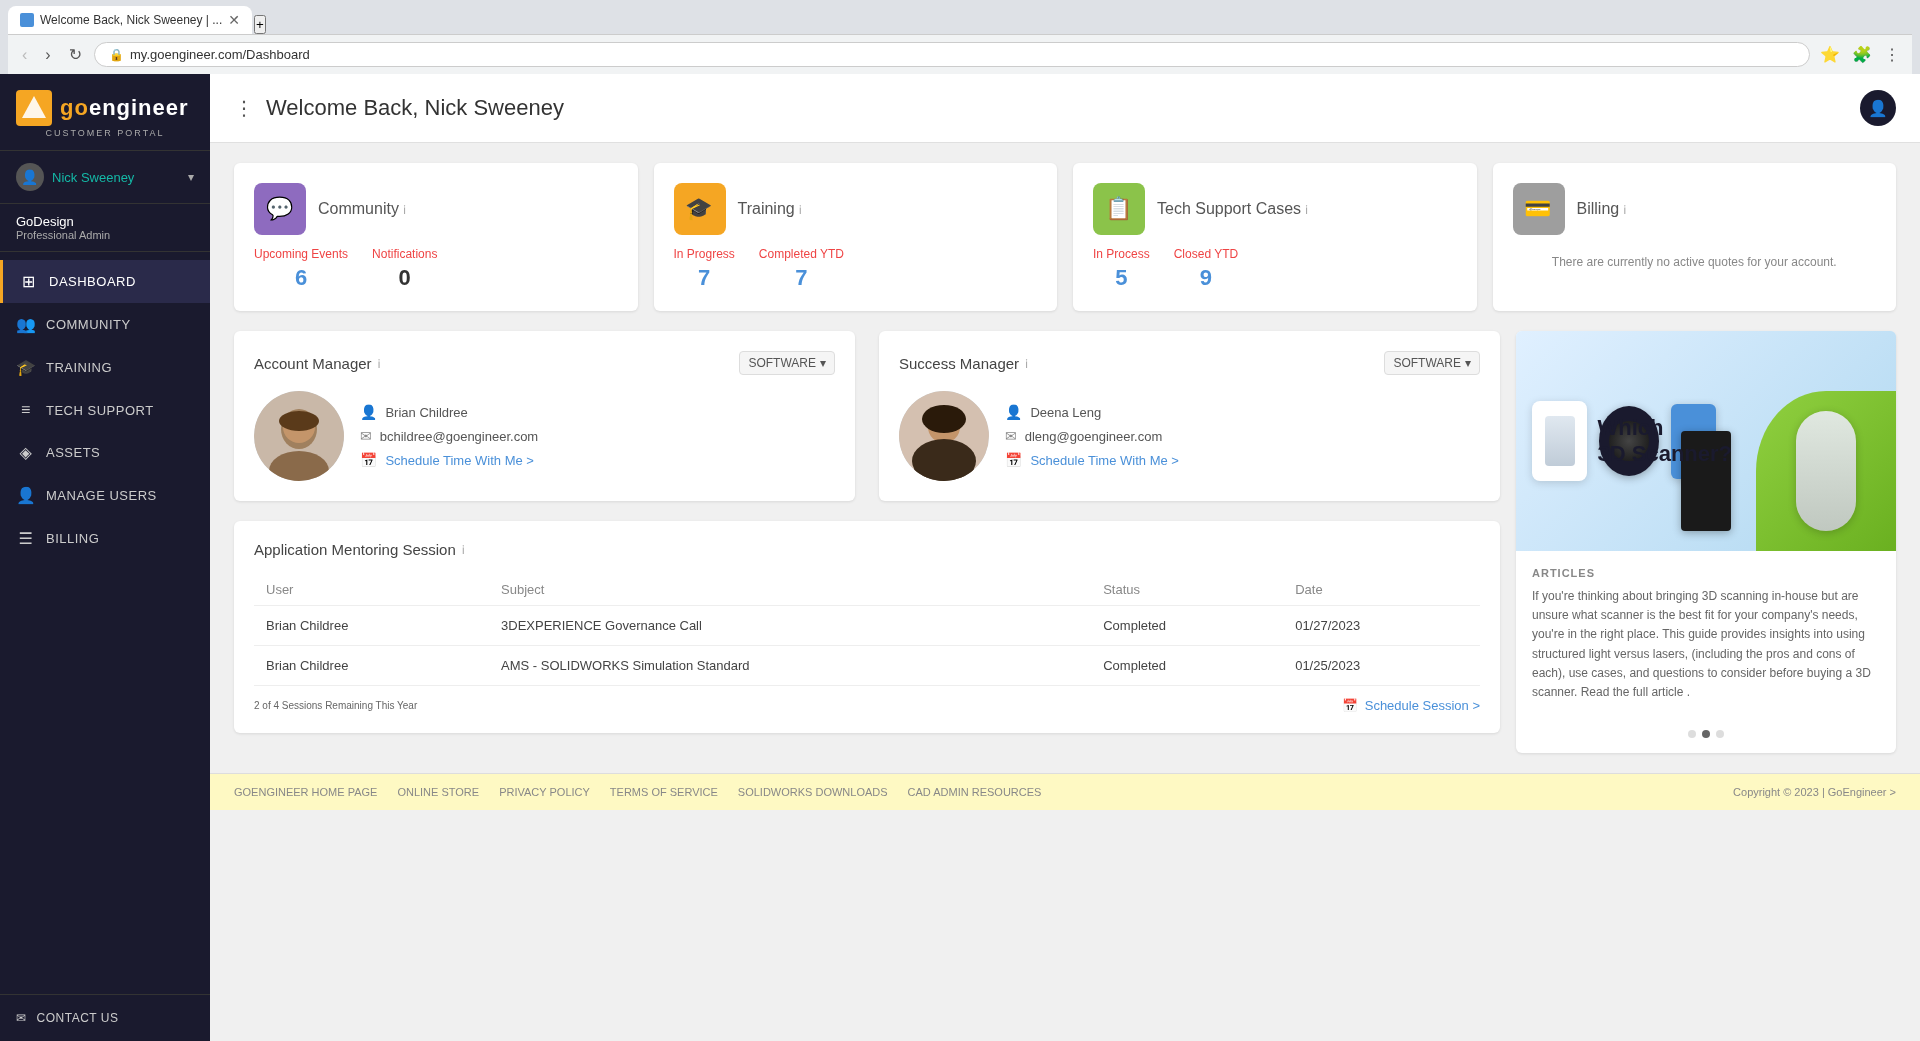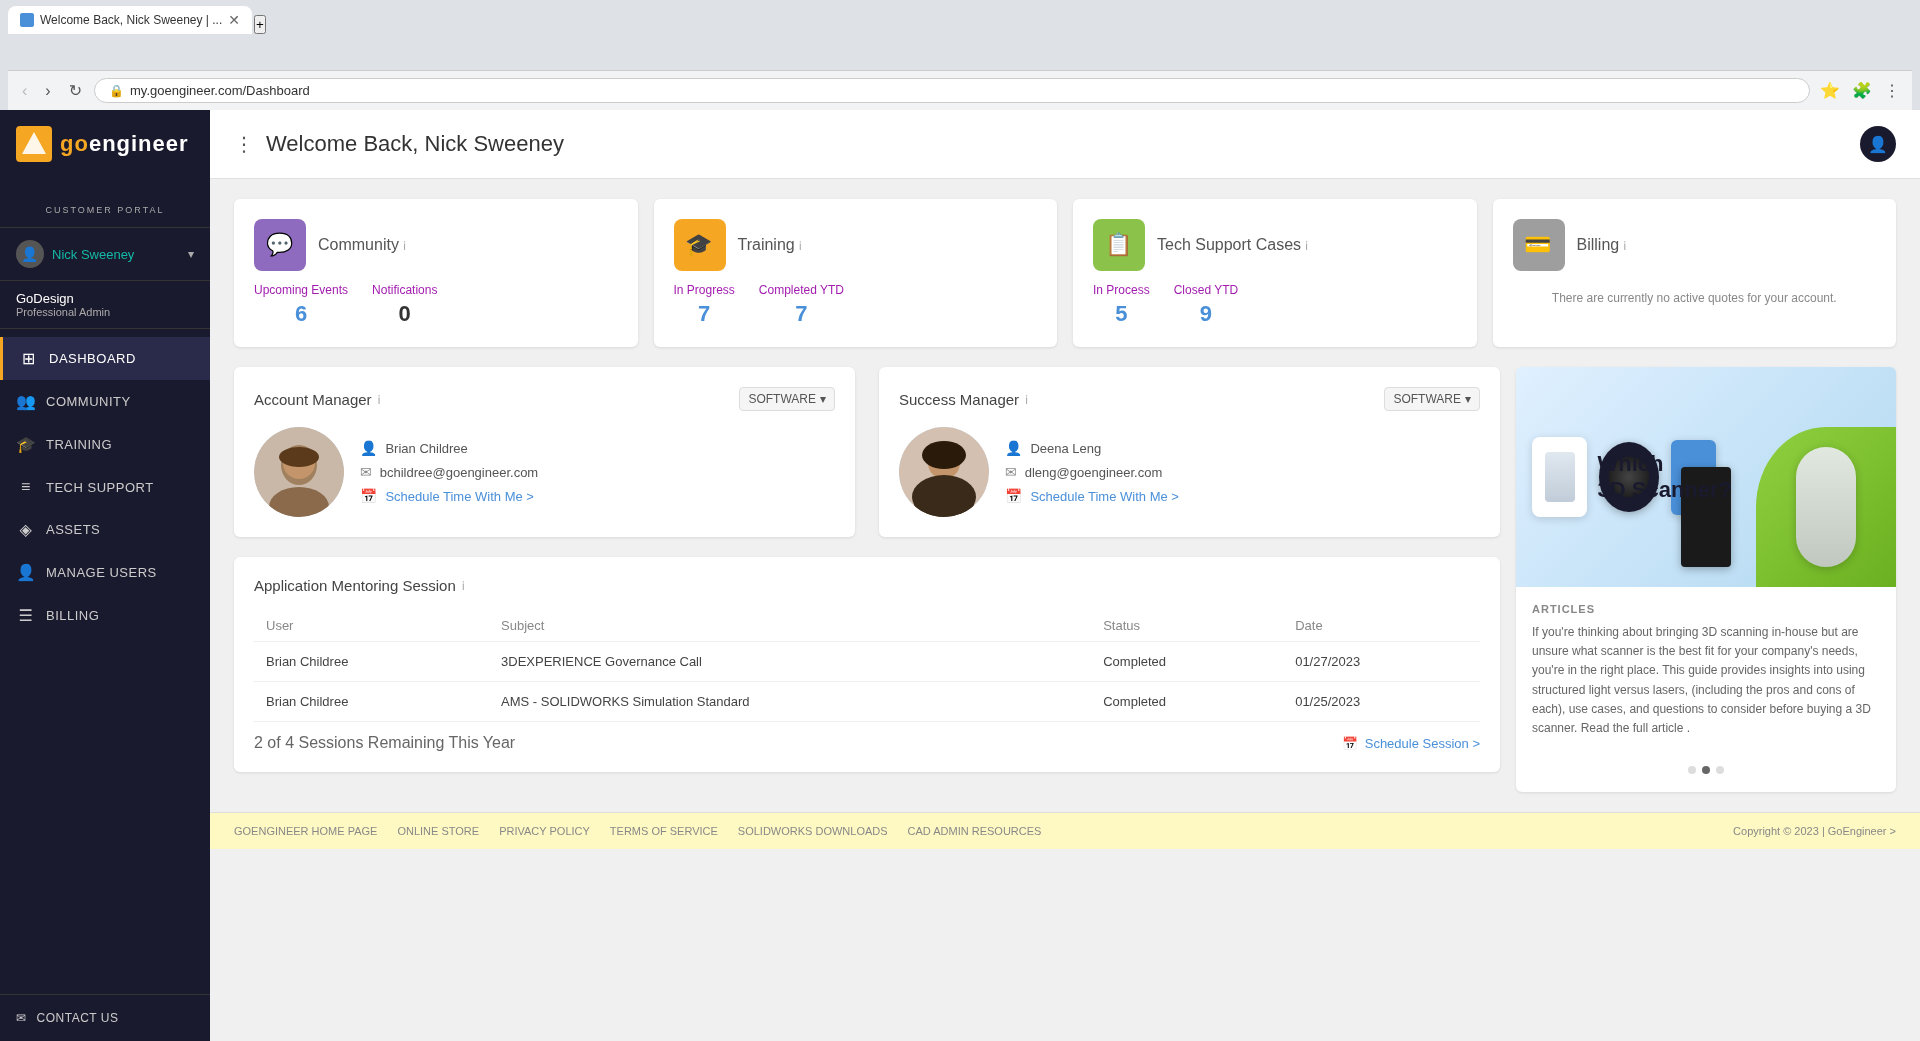"Welcome Back, Nick Sweeney |" .browser-chrome { gap: 36px -> none }
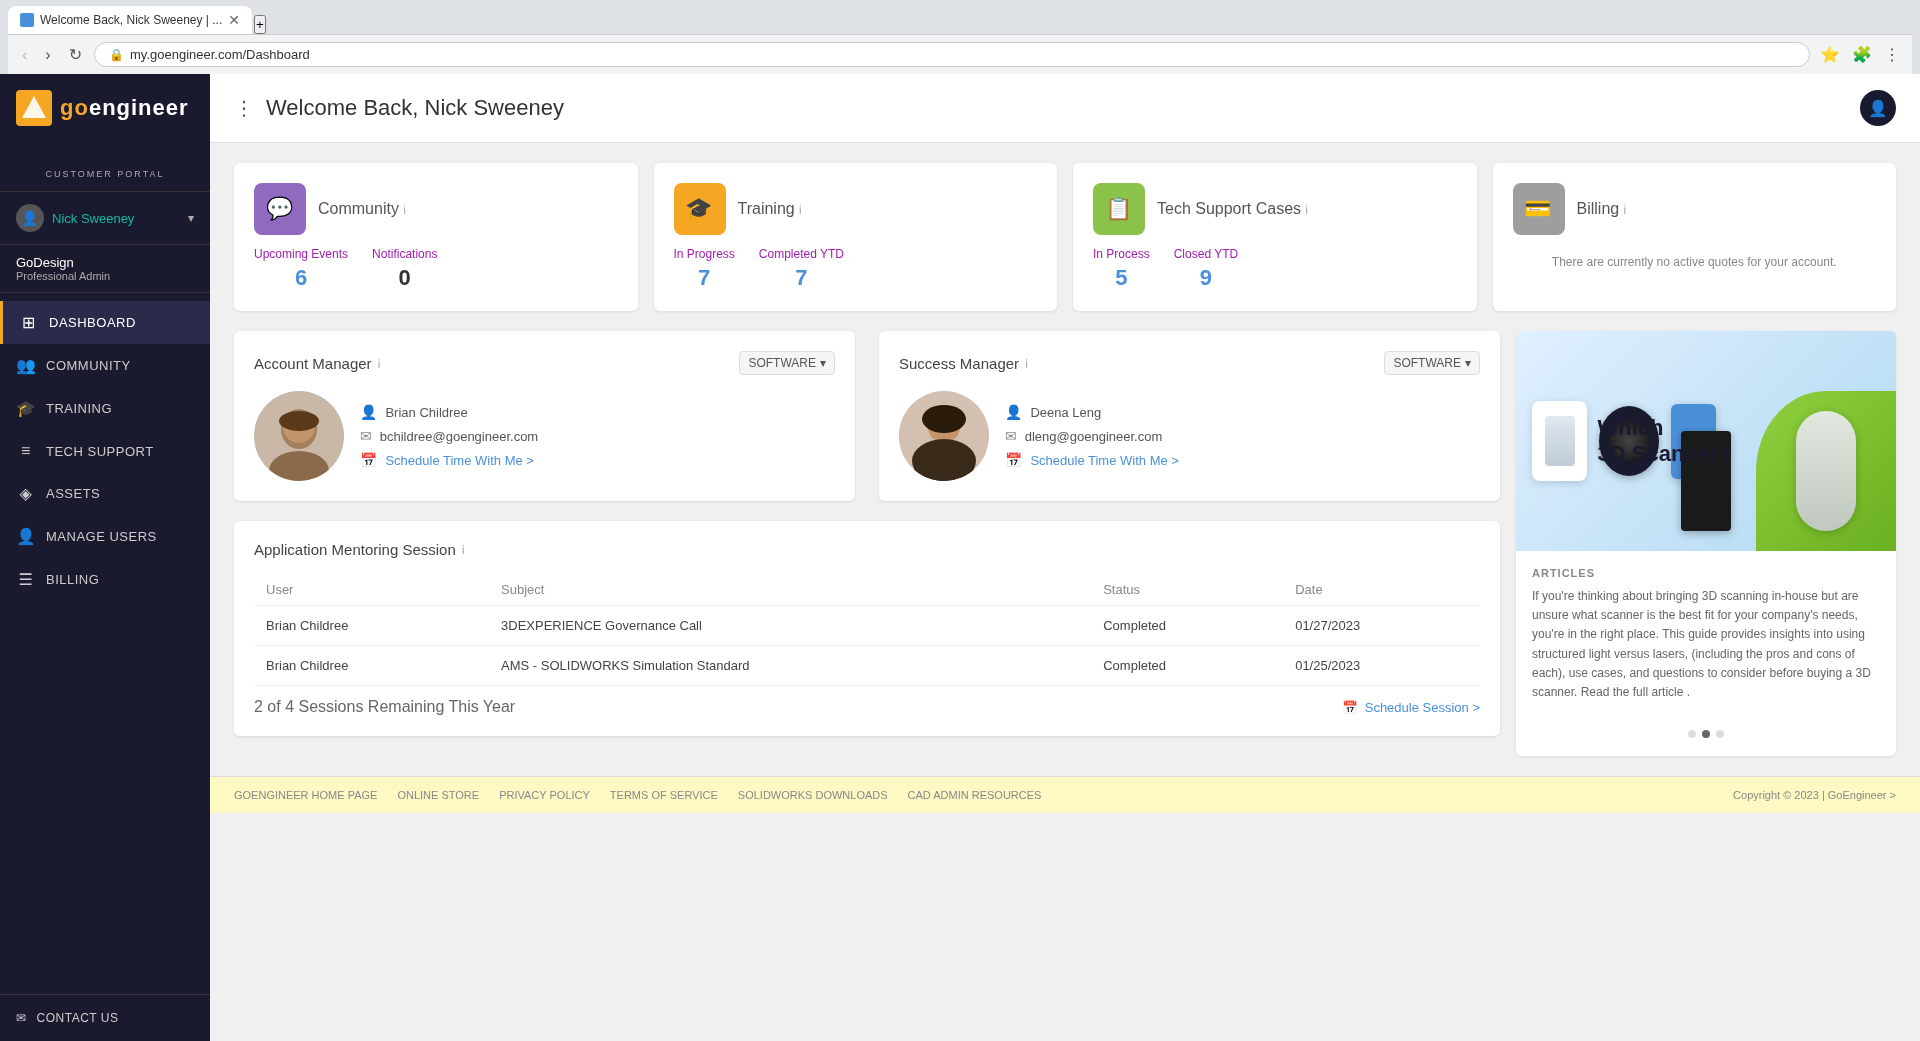"goengineer" .sidebar-logo { gap: 41px -> none }
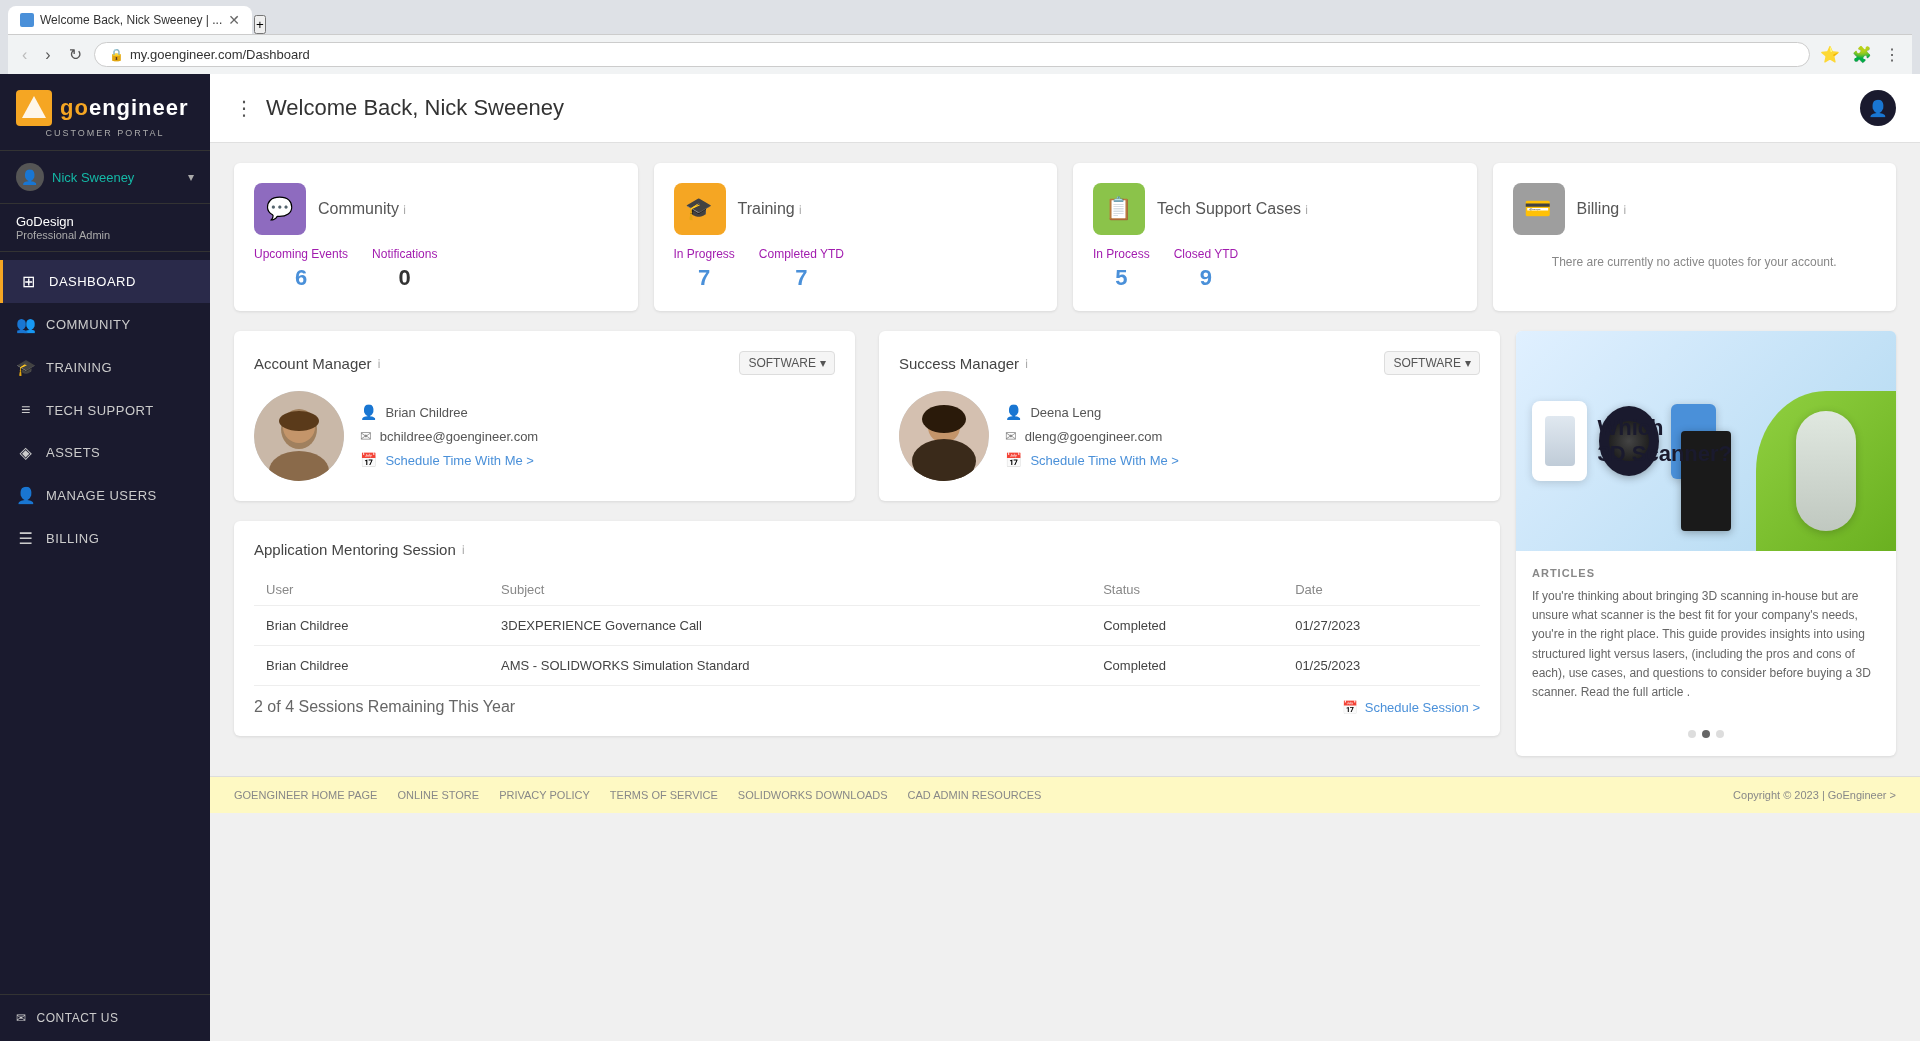"Upcoming Events" .stat-metric-label { color: #a21caf -> #ef4444 }
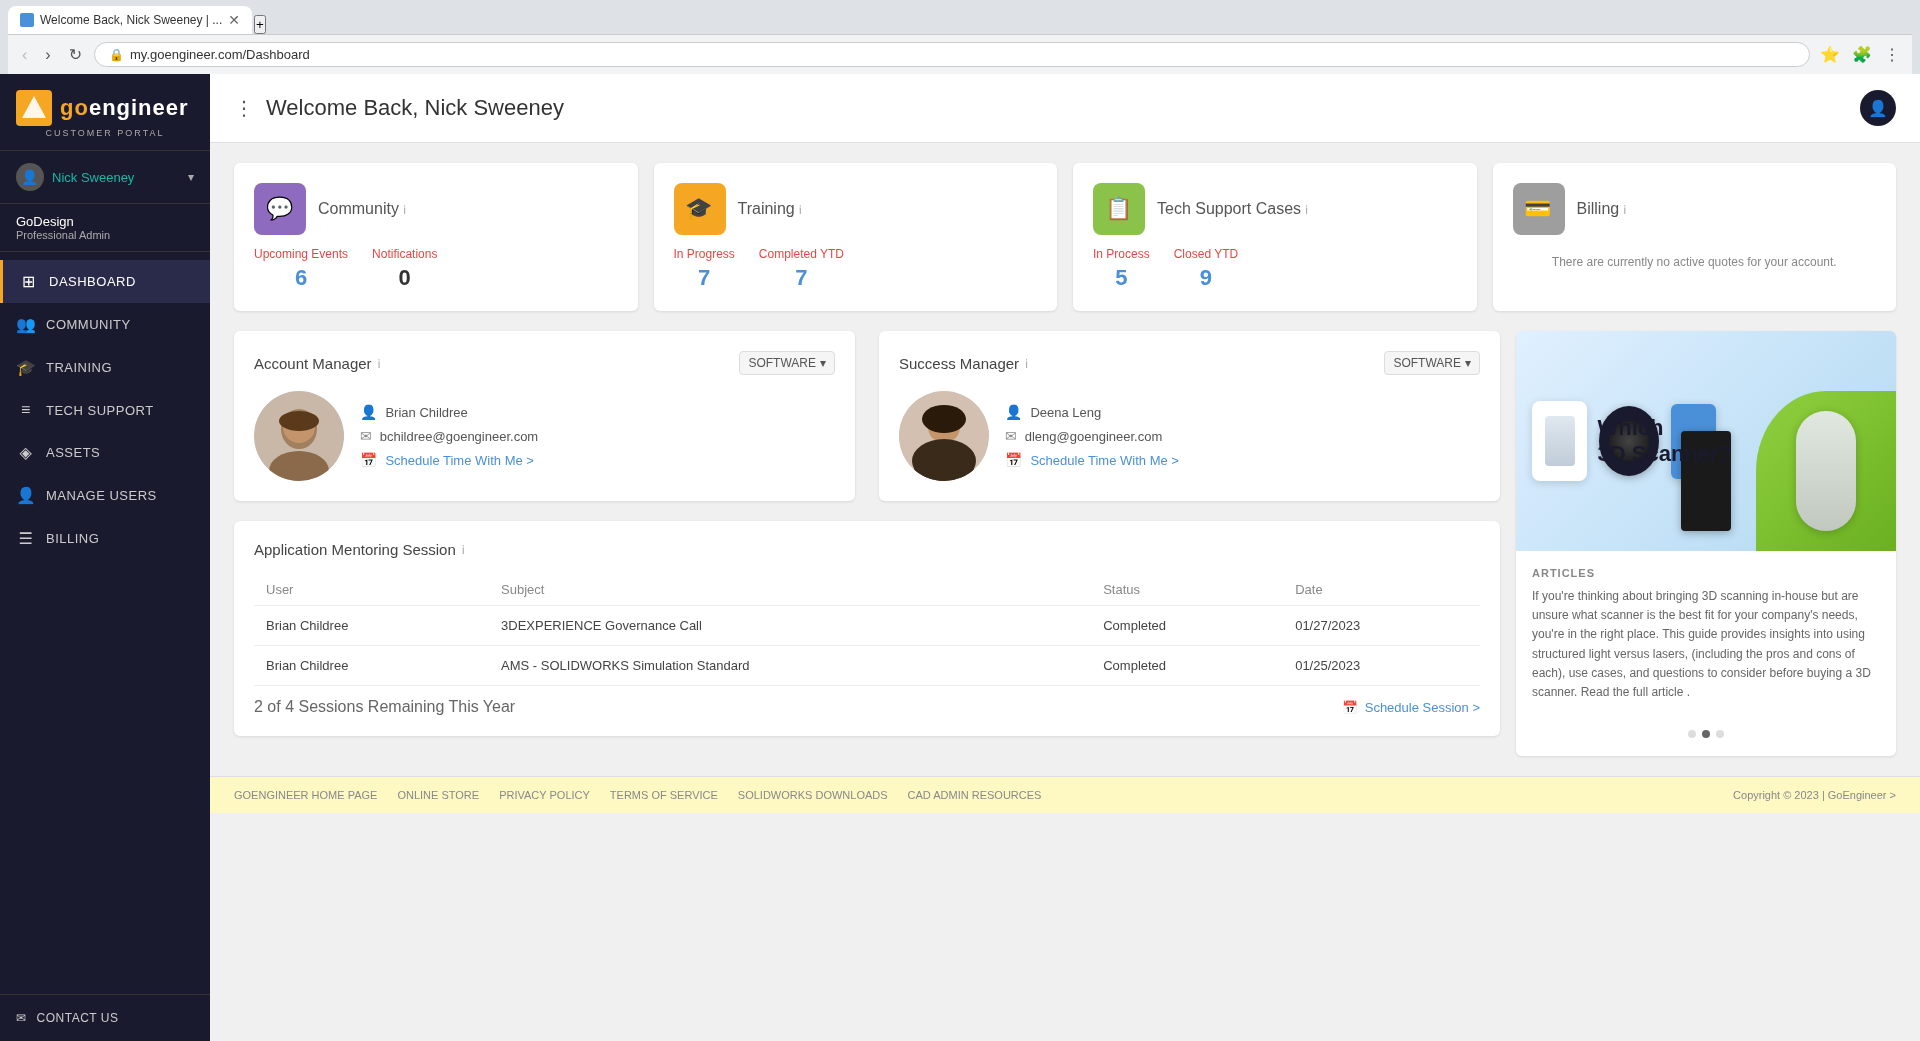"2 of 4 Sessions Remaining" .sessions-remaining { font-size: 16px -> 10px }
